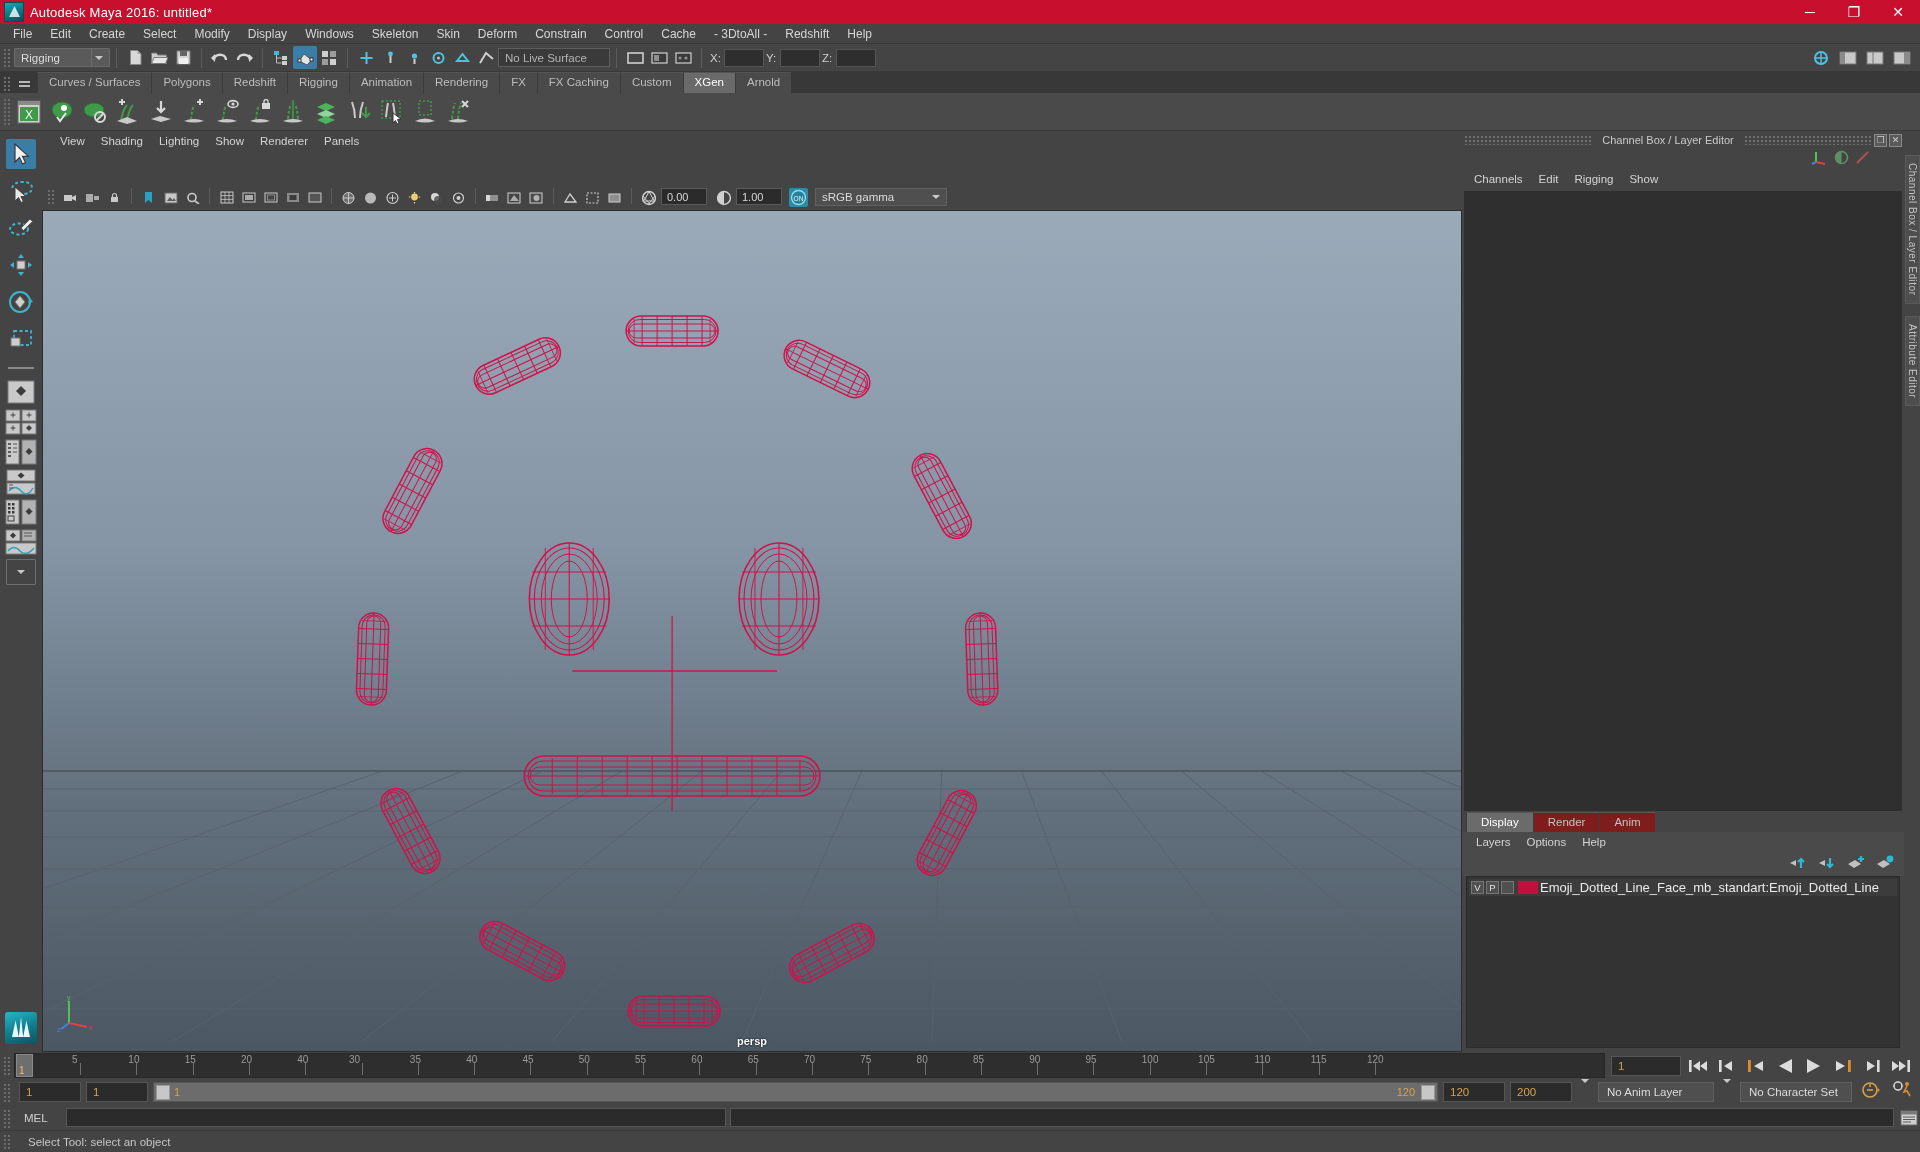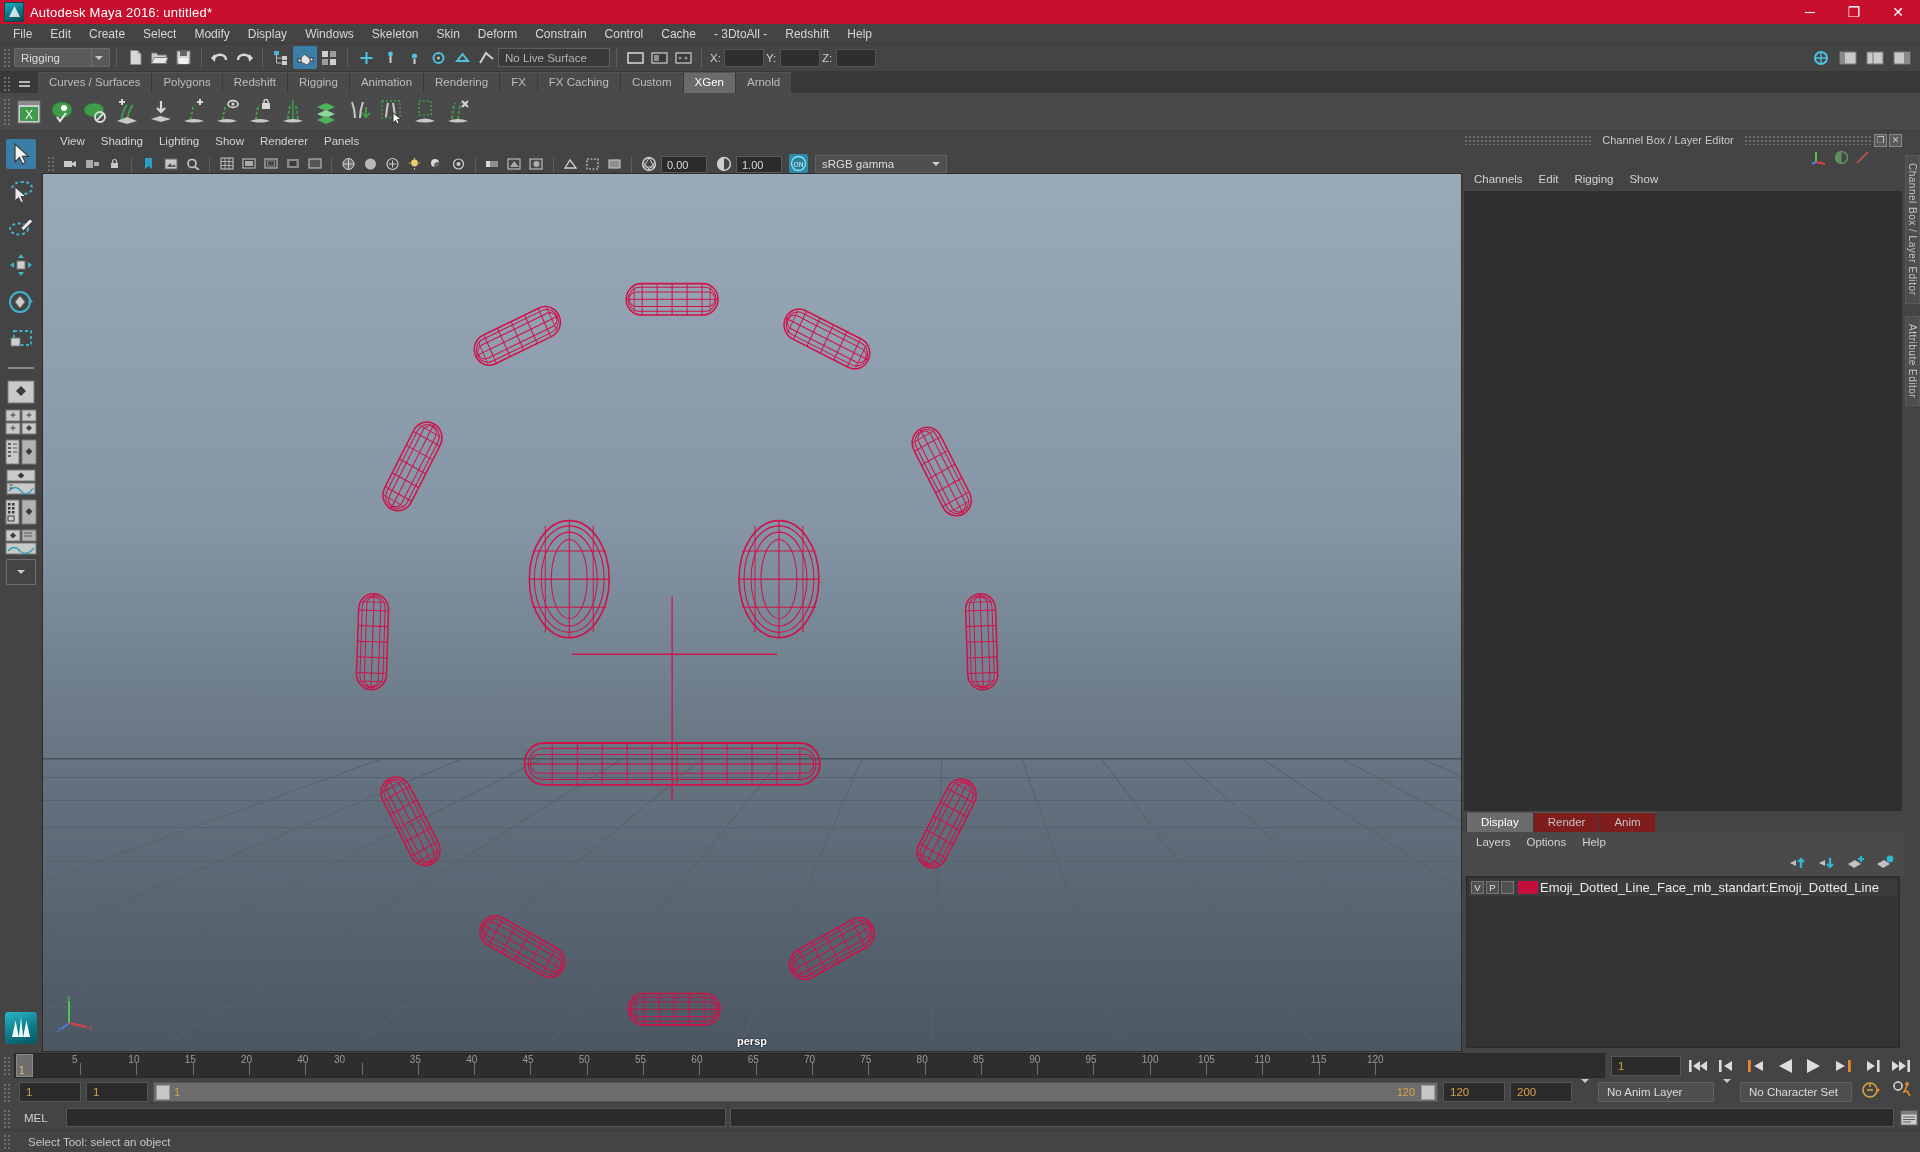"0.00" .vp-toolbar { align-items: flex-end -> flex-start; margin-top: none -> 37px }
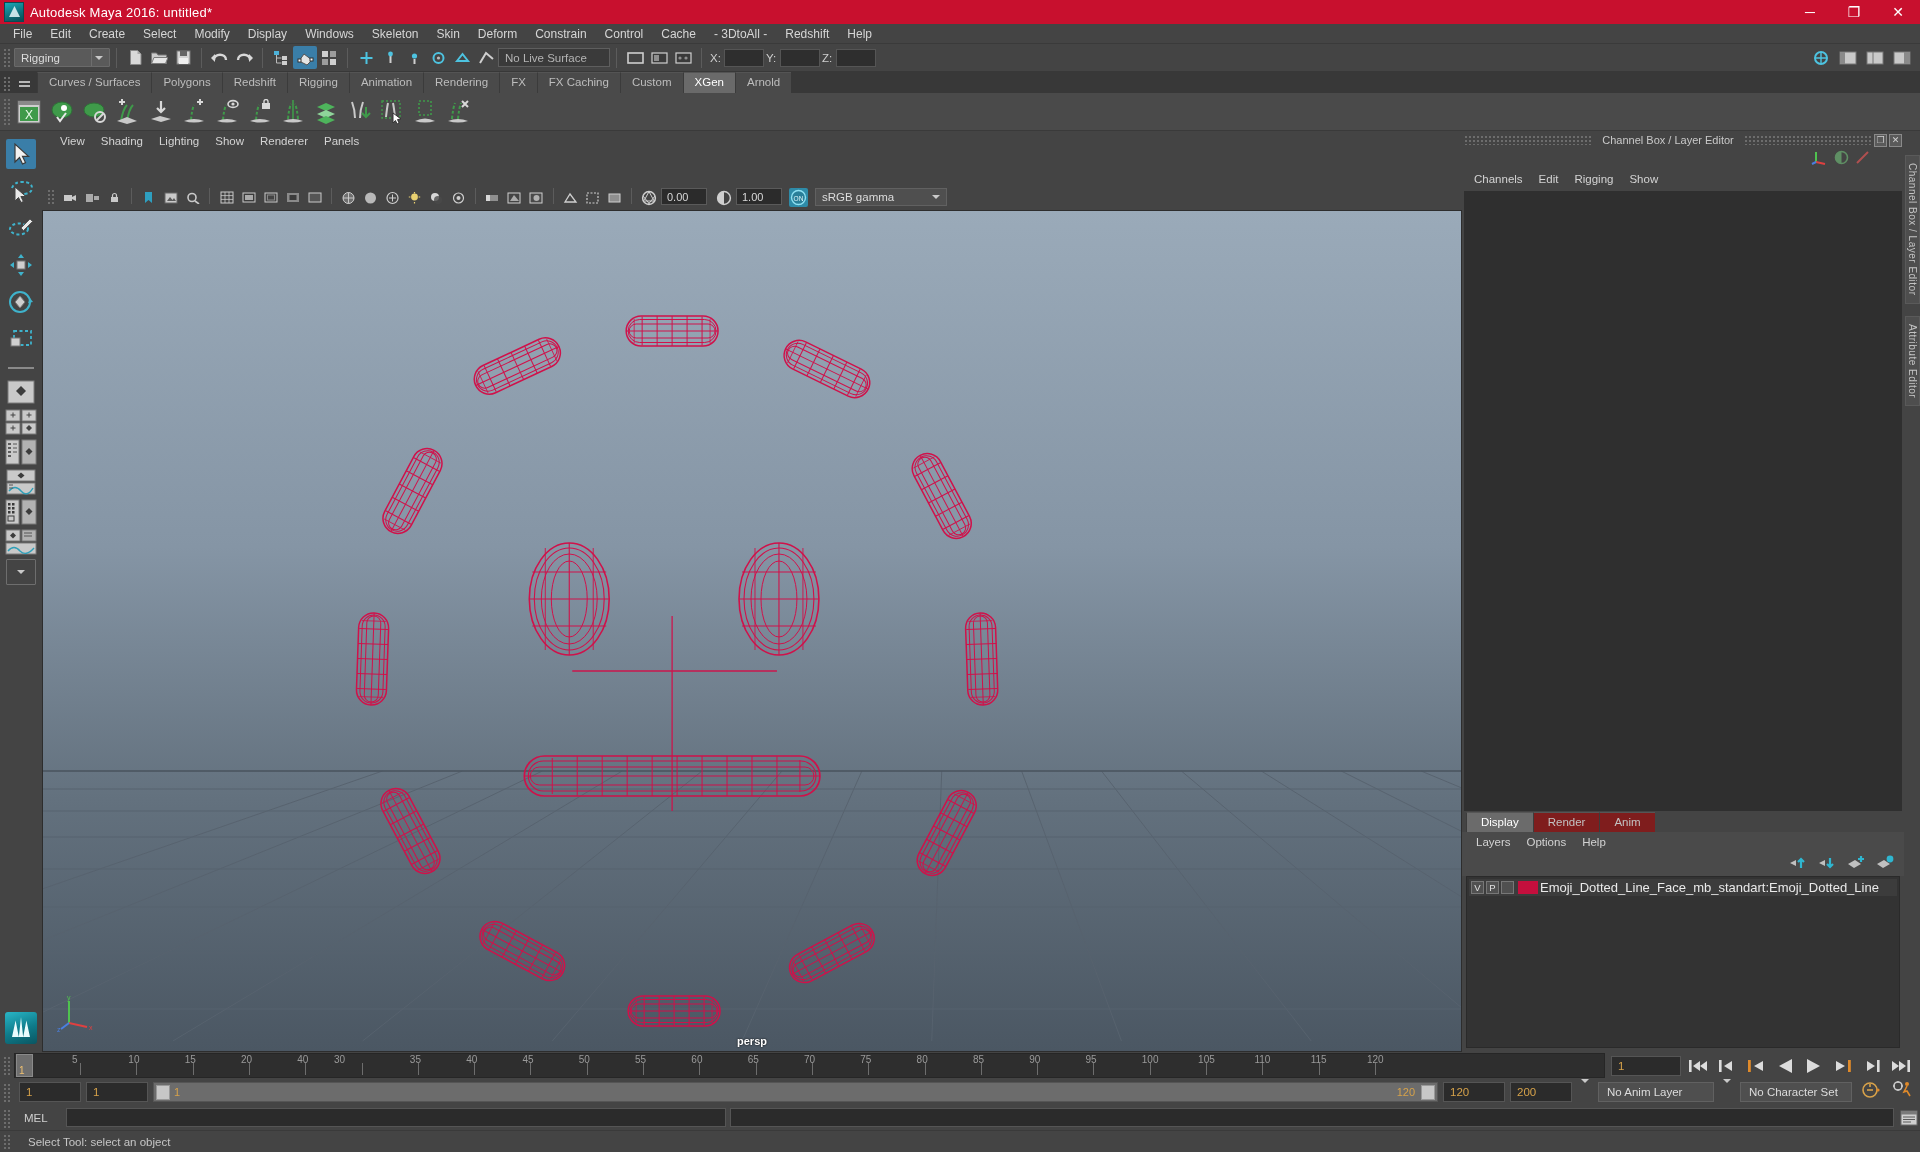"30" div.tick { left: 319px -> 334px }
